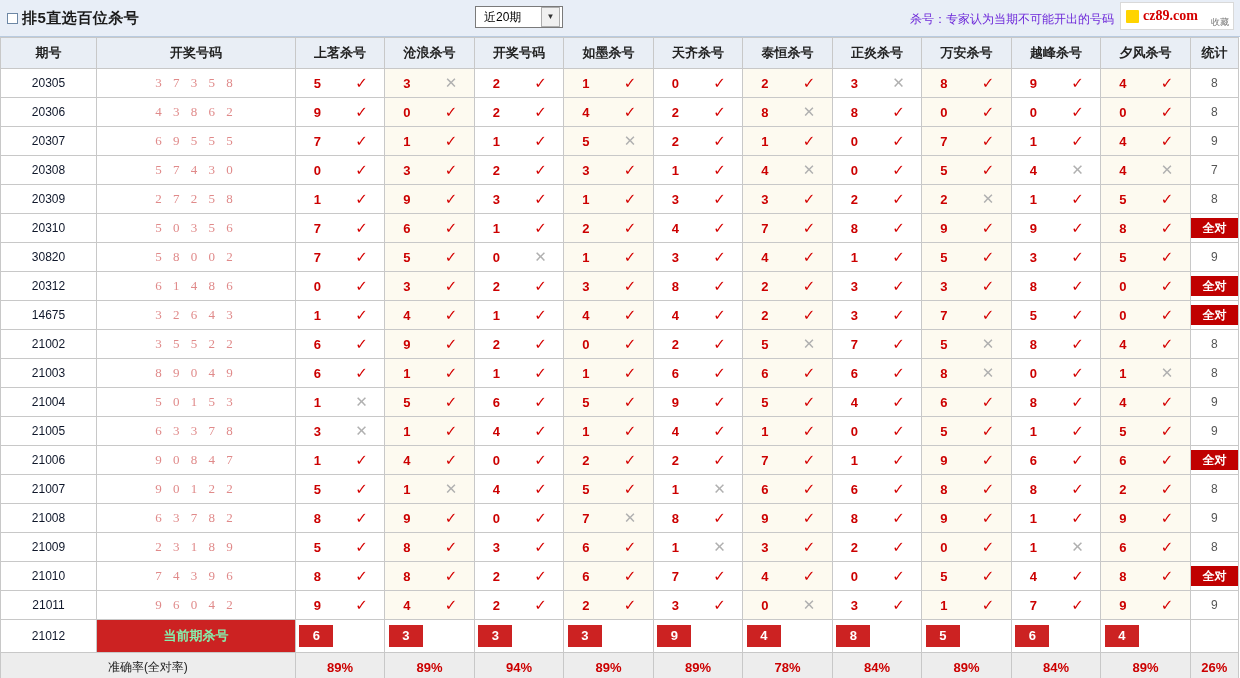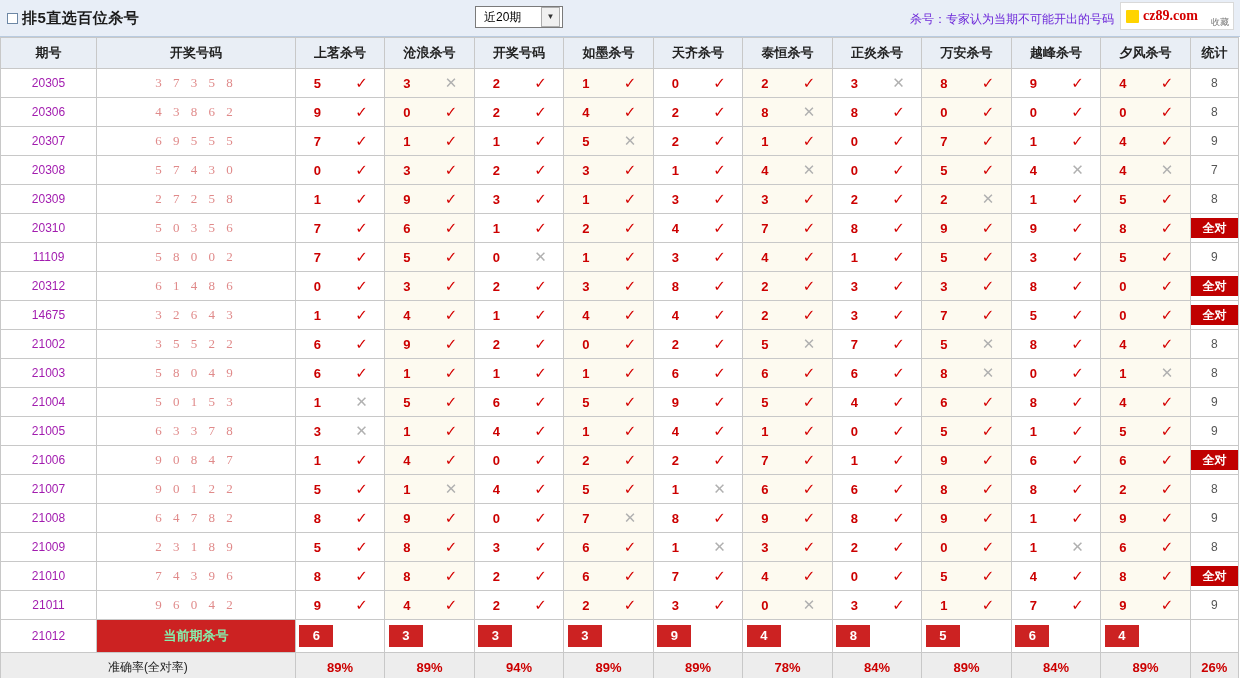"20305" td.issue { color: #a21caf -> #0f172a }
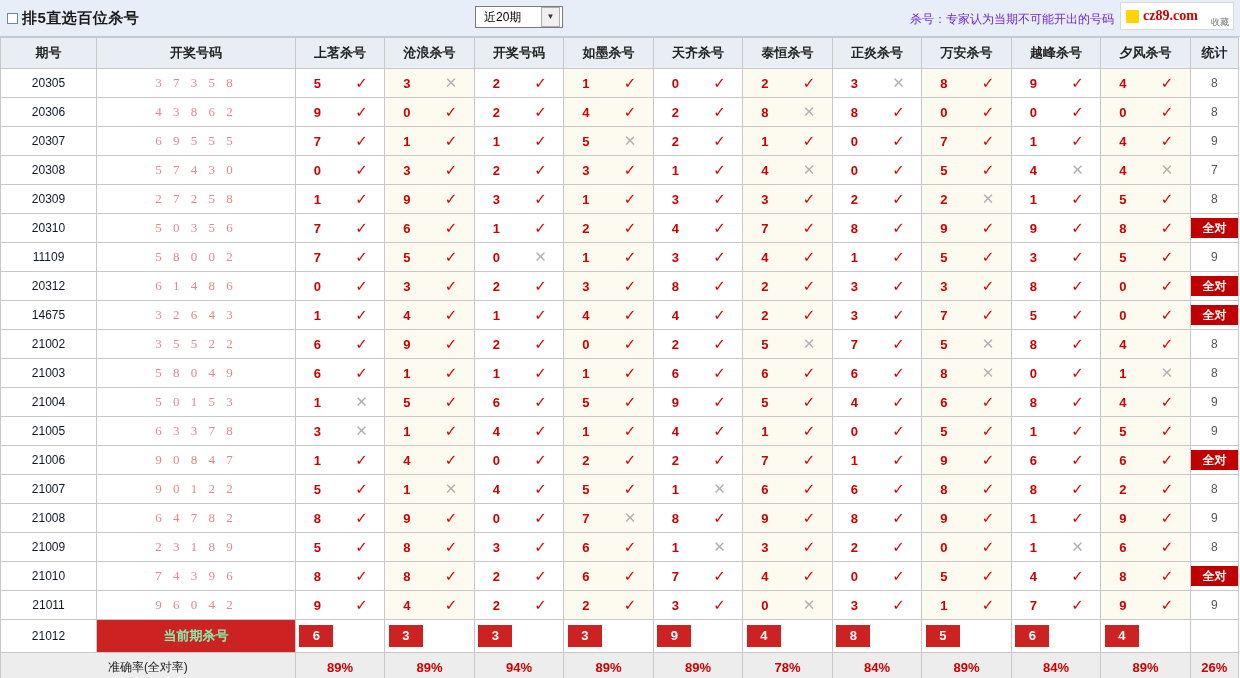"11109" td.issue { text: 11109 -> 30820 }
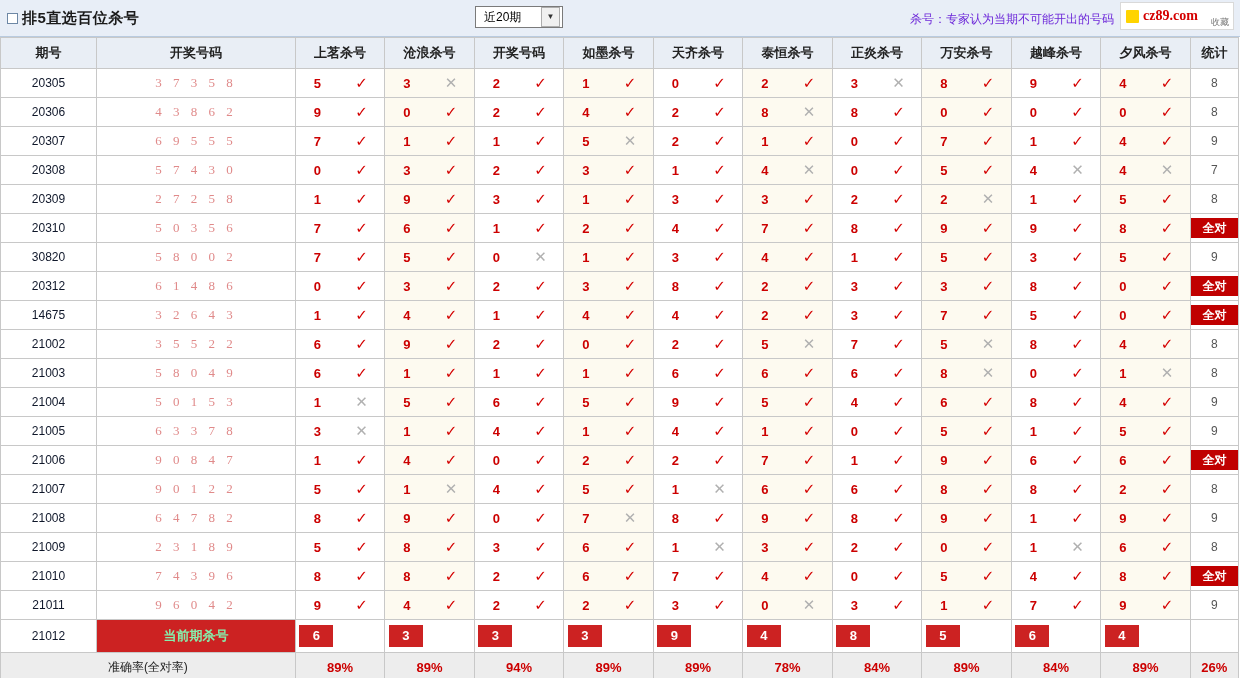"5 8 0 4 9" td.open { text: 5 8 -> 8 9 }
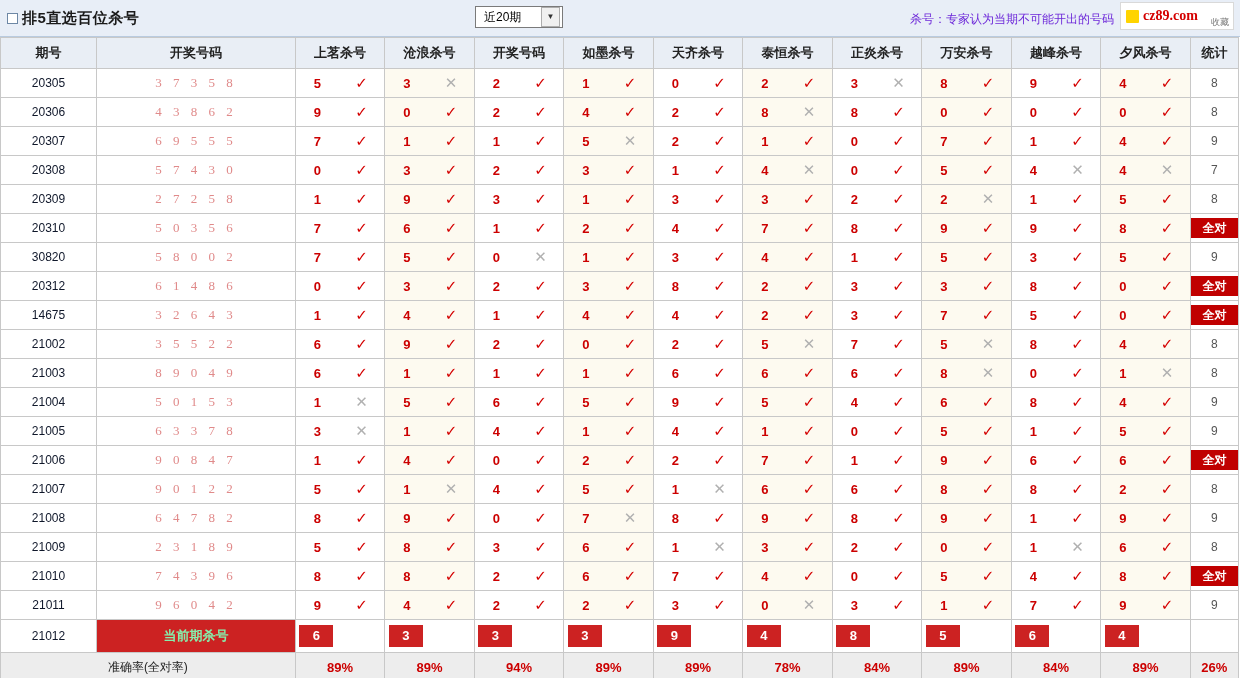"6 4 7 8 2" td.open { text: 4 -> 3 }
